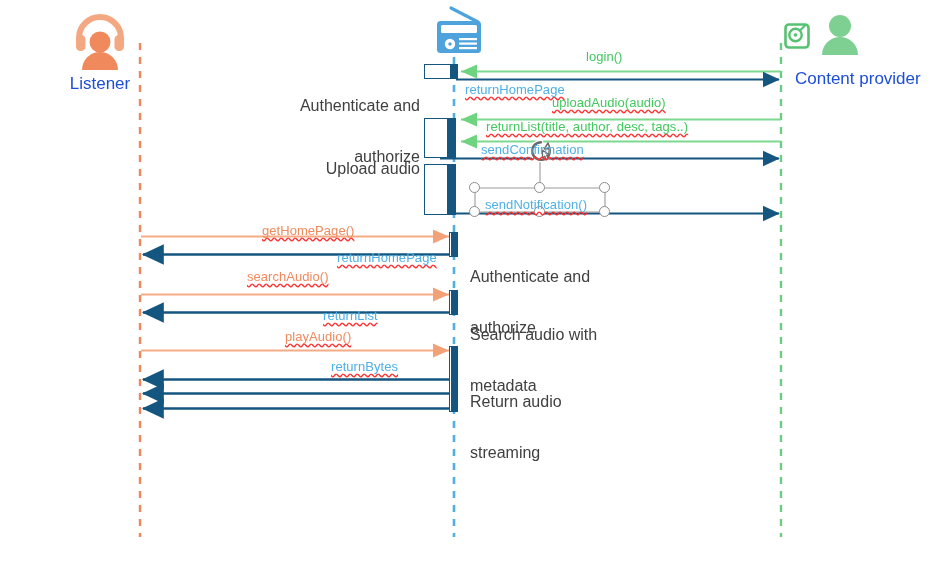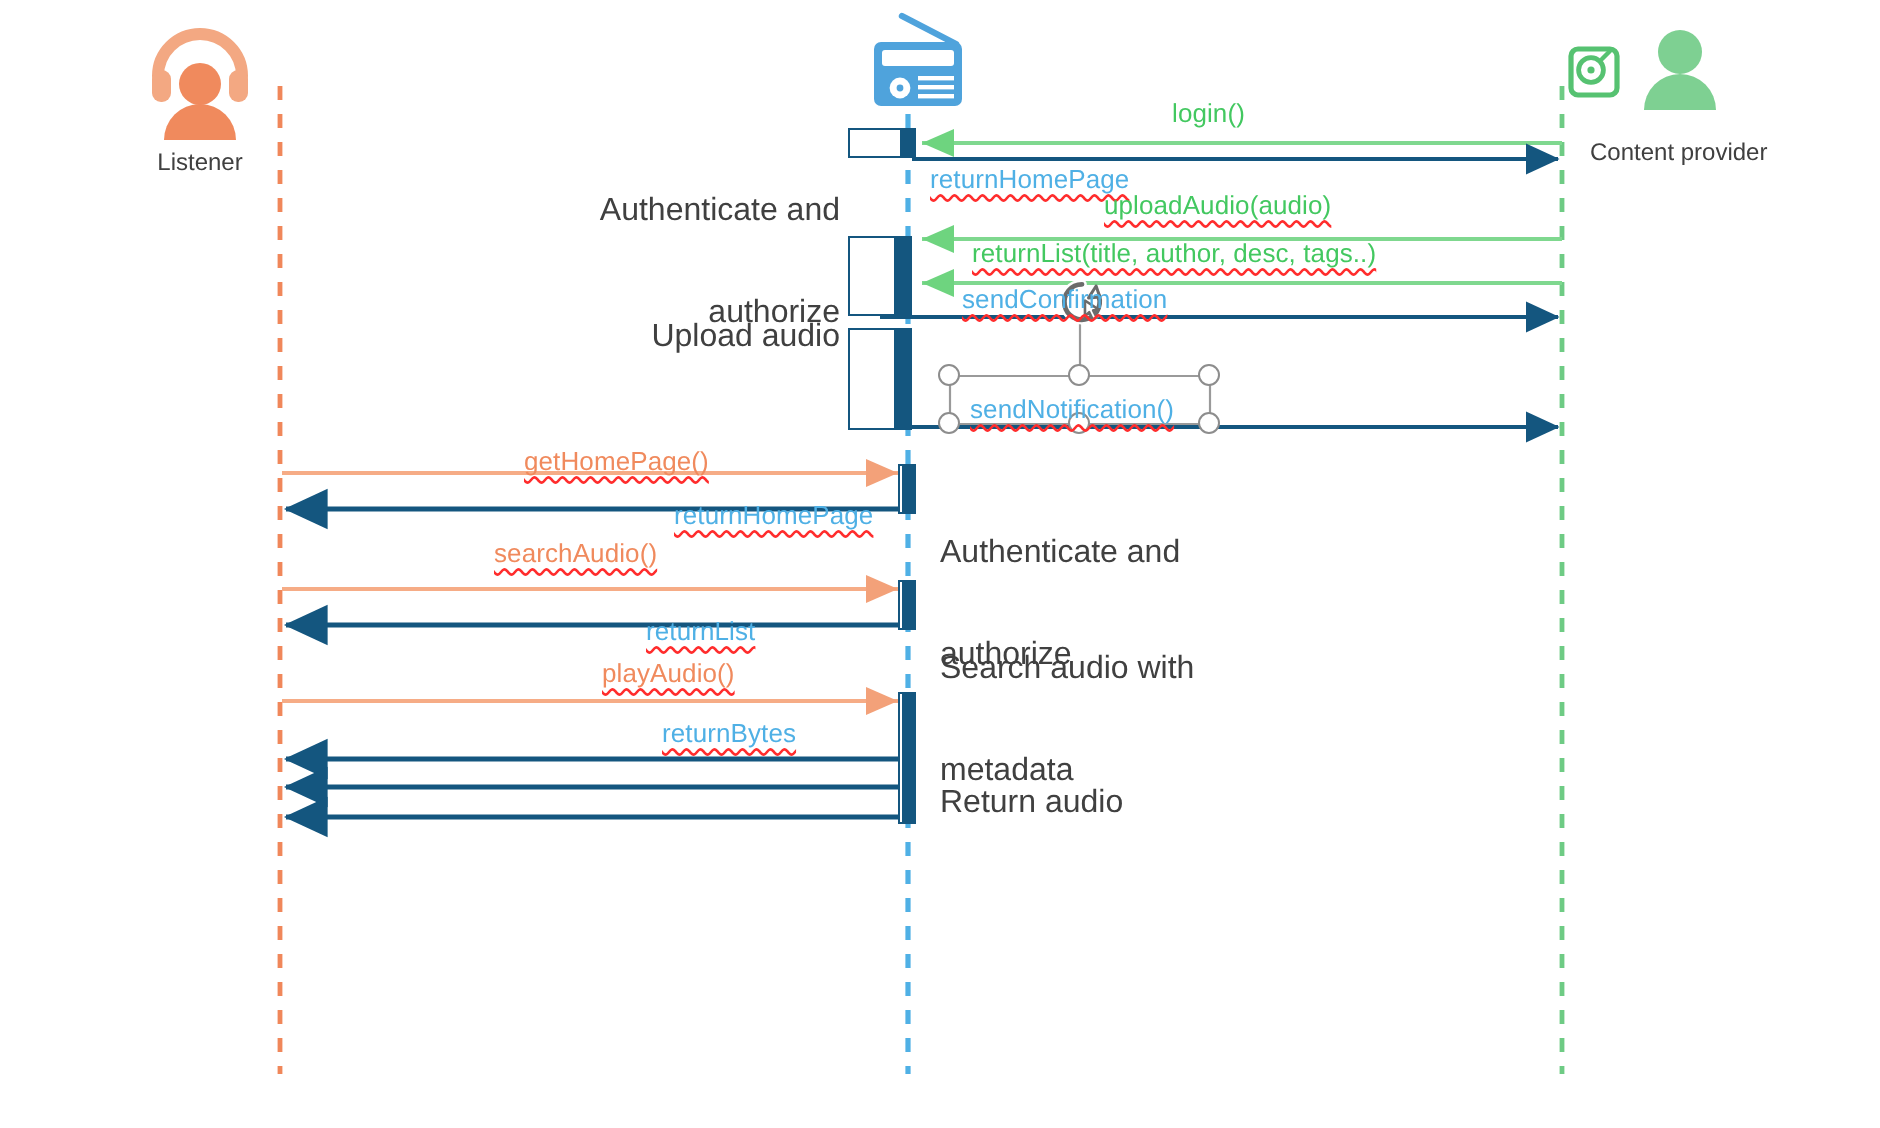"Listener" .actor-name { color: #404040 -> #1d4ed8; font-size: 12px -> 17px }
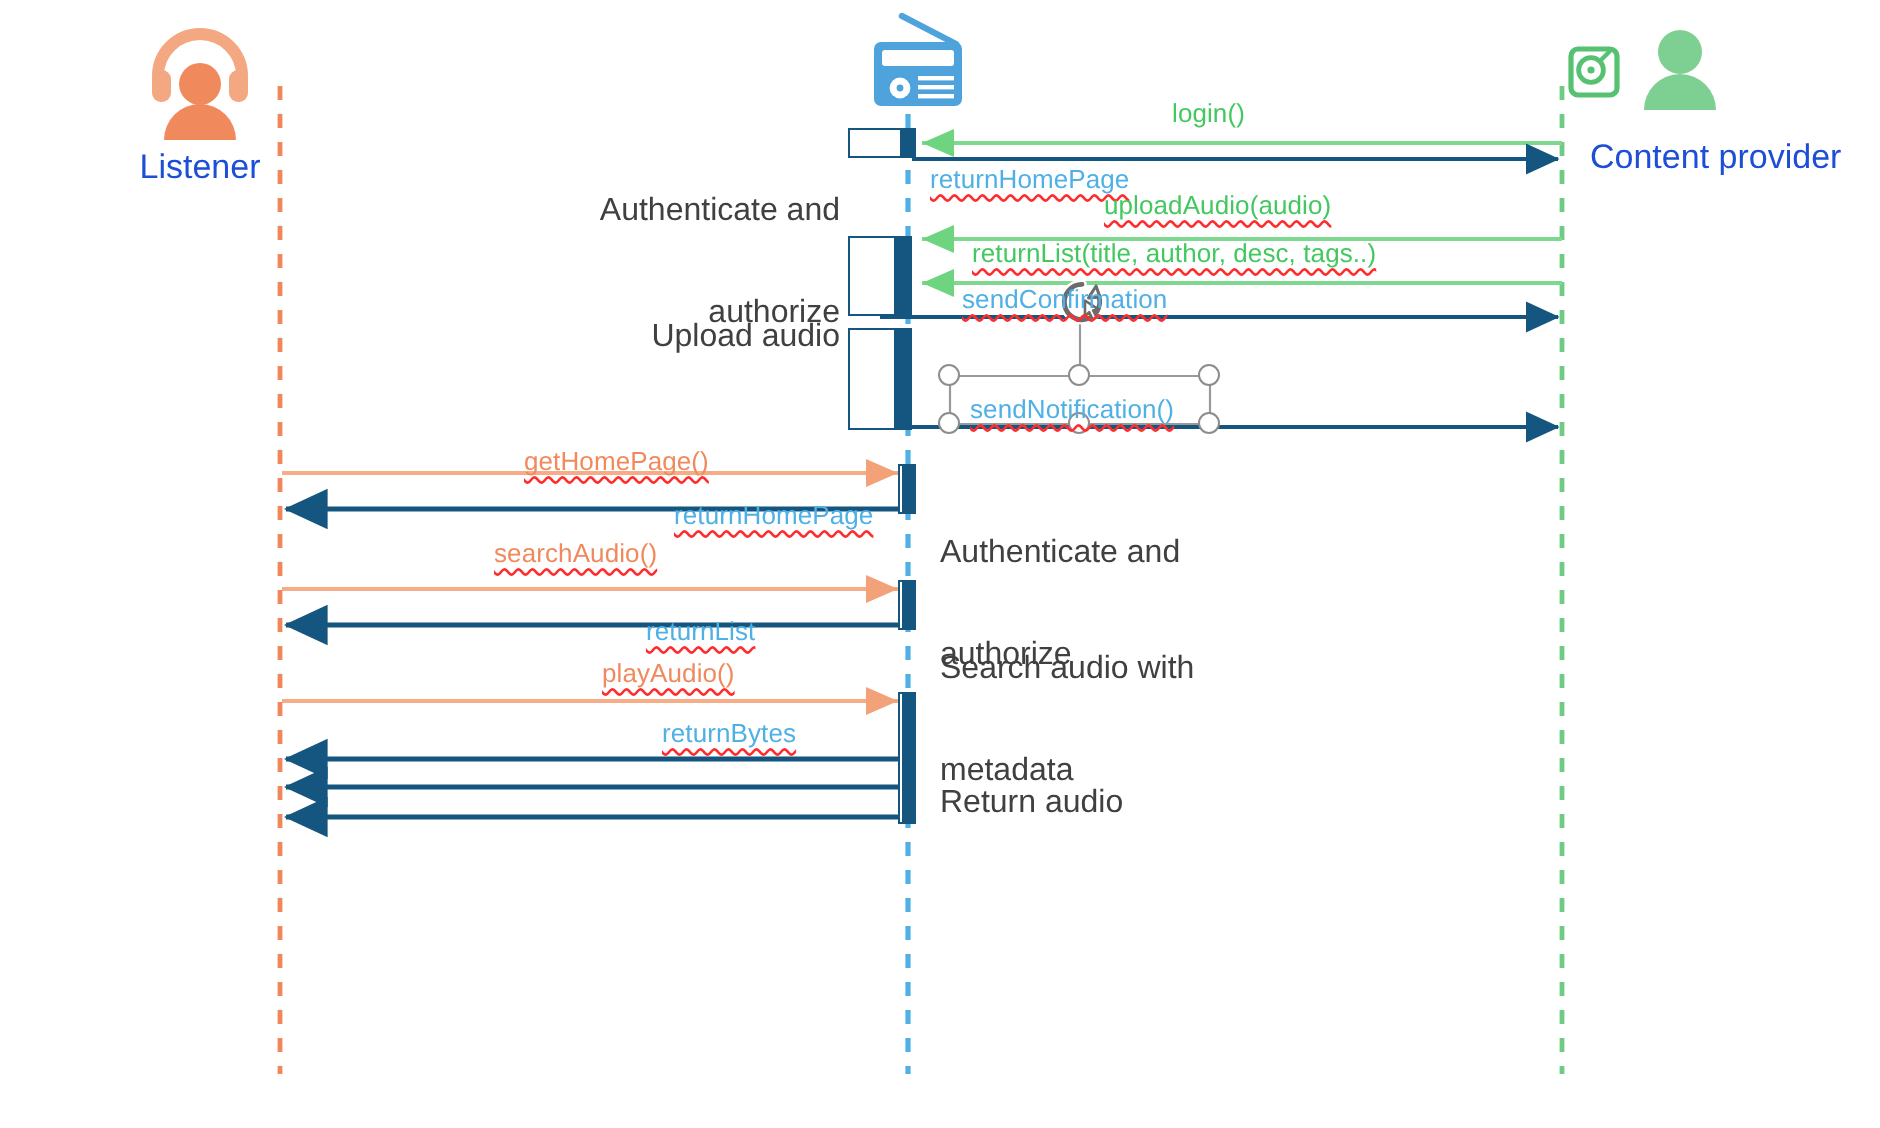"playAudio()" div.txt { left: 256px -> 240px }
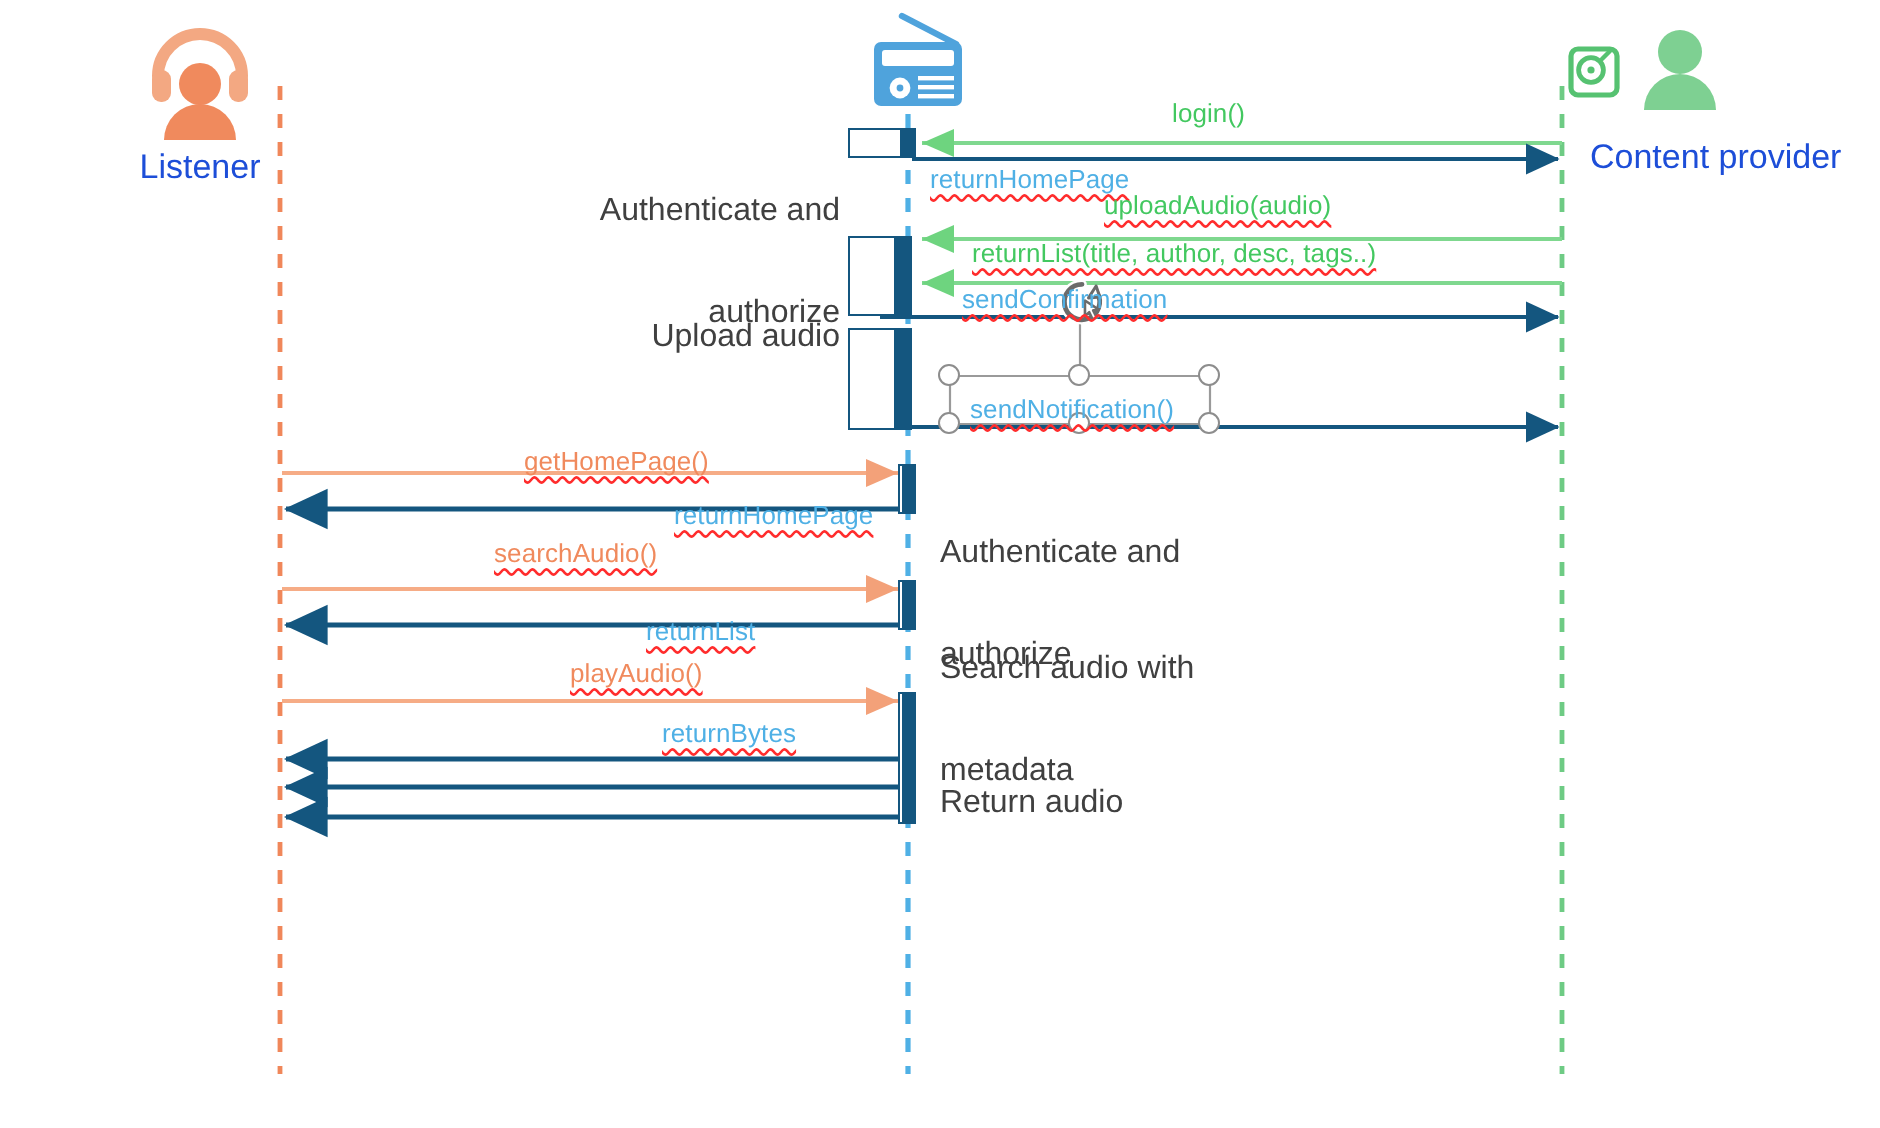"streaming" div { html: none -> <div>streaming</div> }
